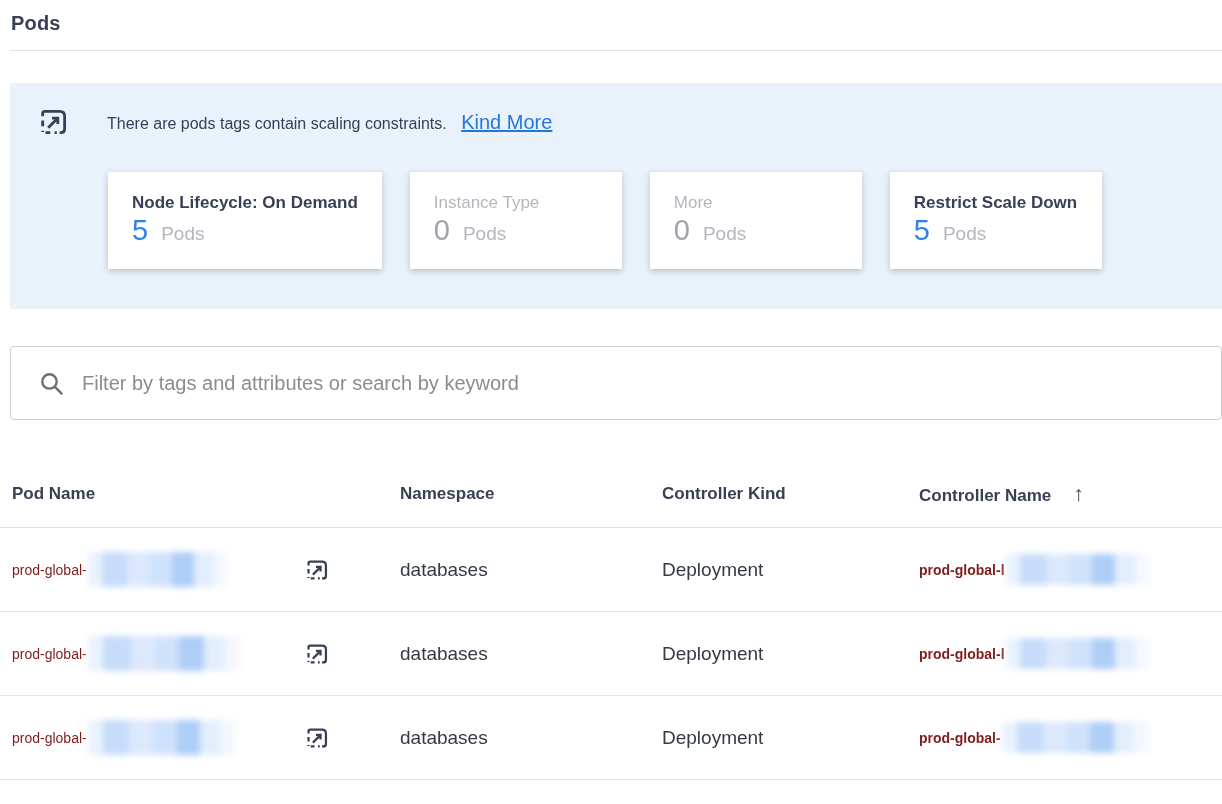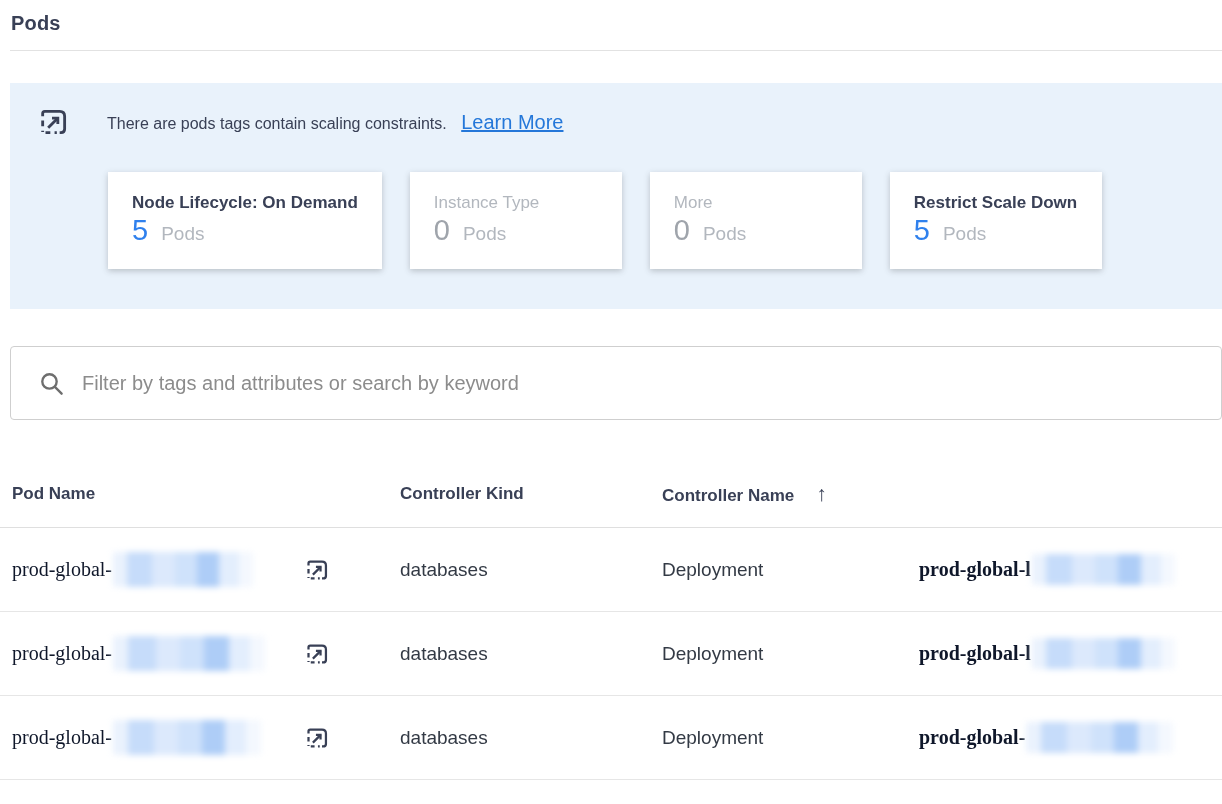"Learn More" a.banner-link { text: Learn -> Kind }
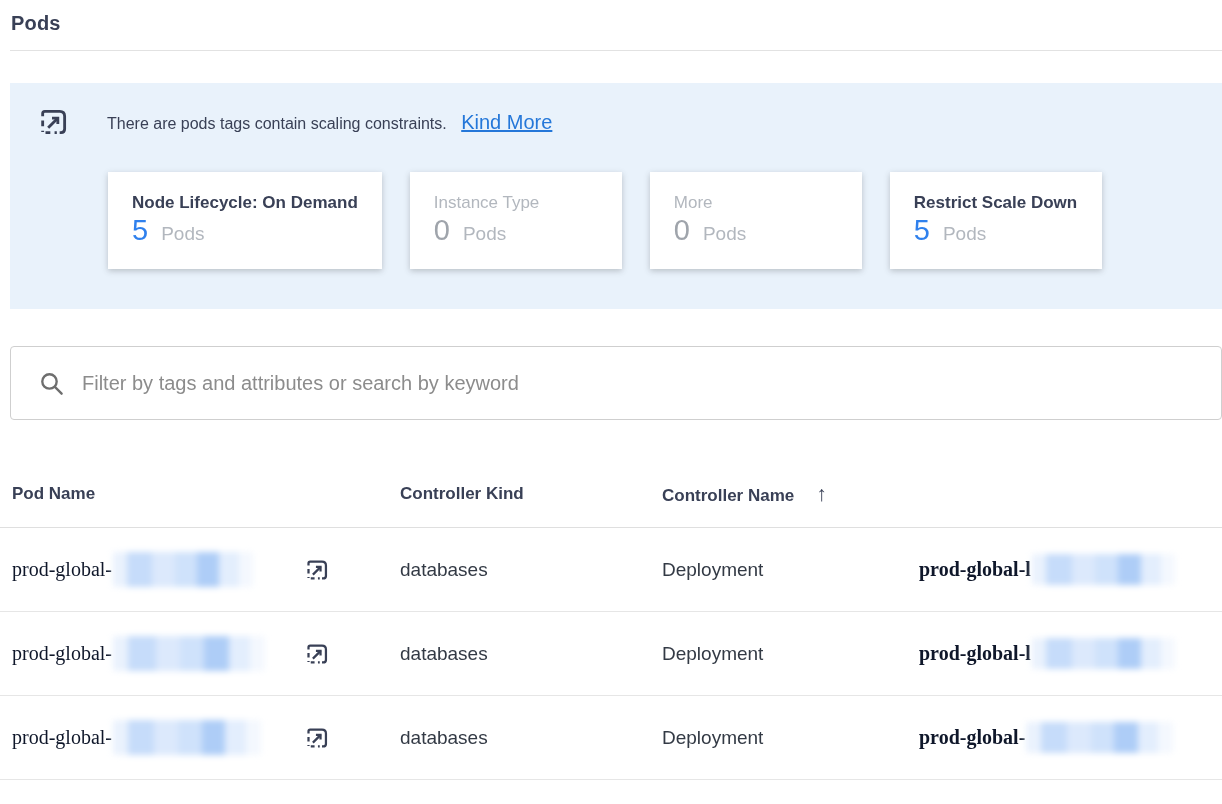"Namespace" div { html: none -> <div>Namespace</div> }
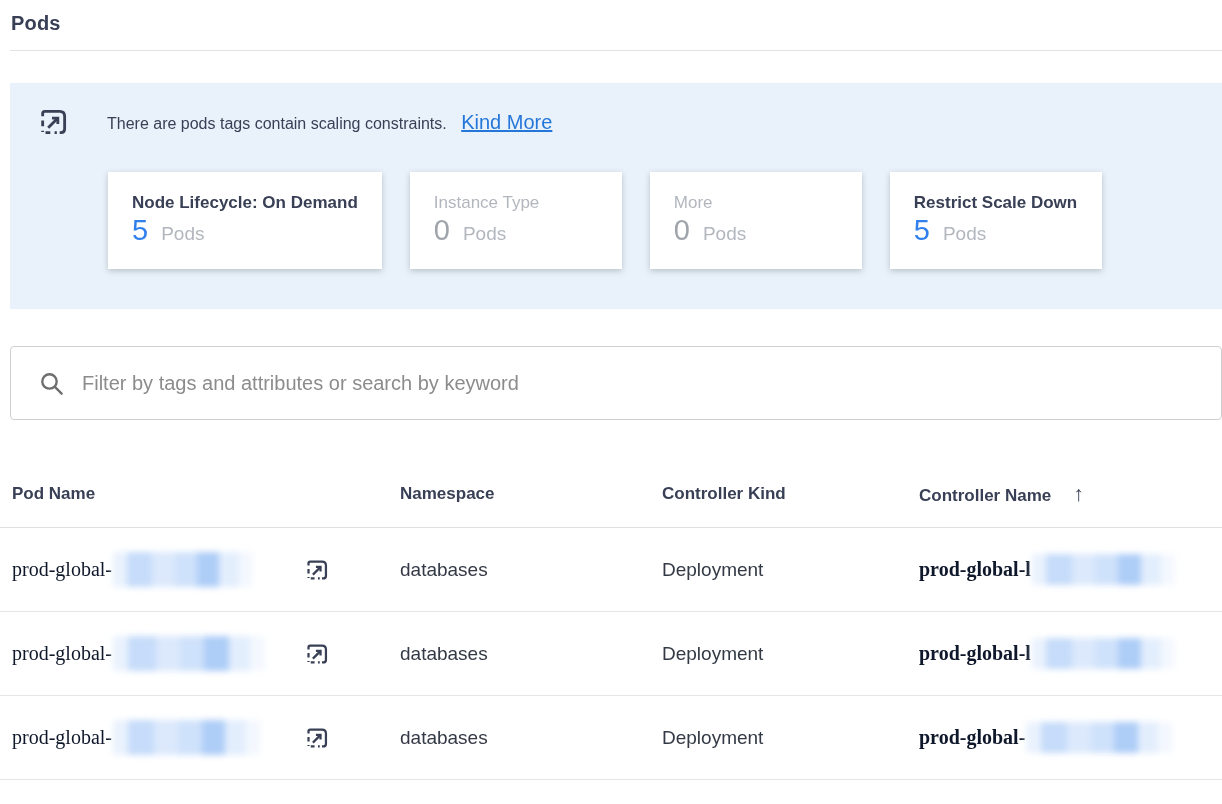"prod-global-" .pod-link, .ctrl-link { color: #0f172a -> #7f1d1d; font-family: Liberation Serif, serif -> none; font-size: 20px -> 14px }
